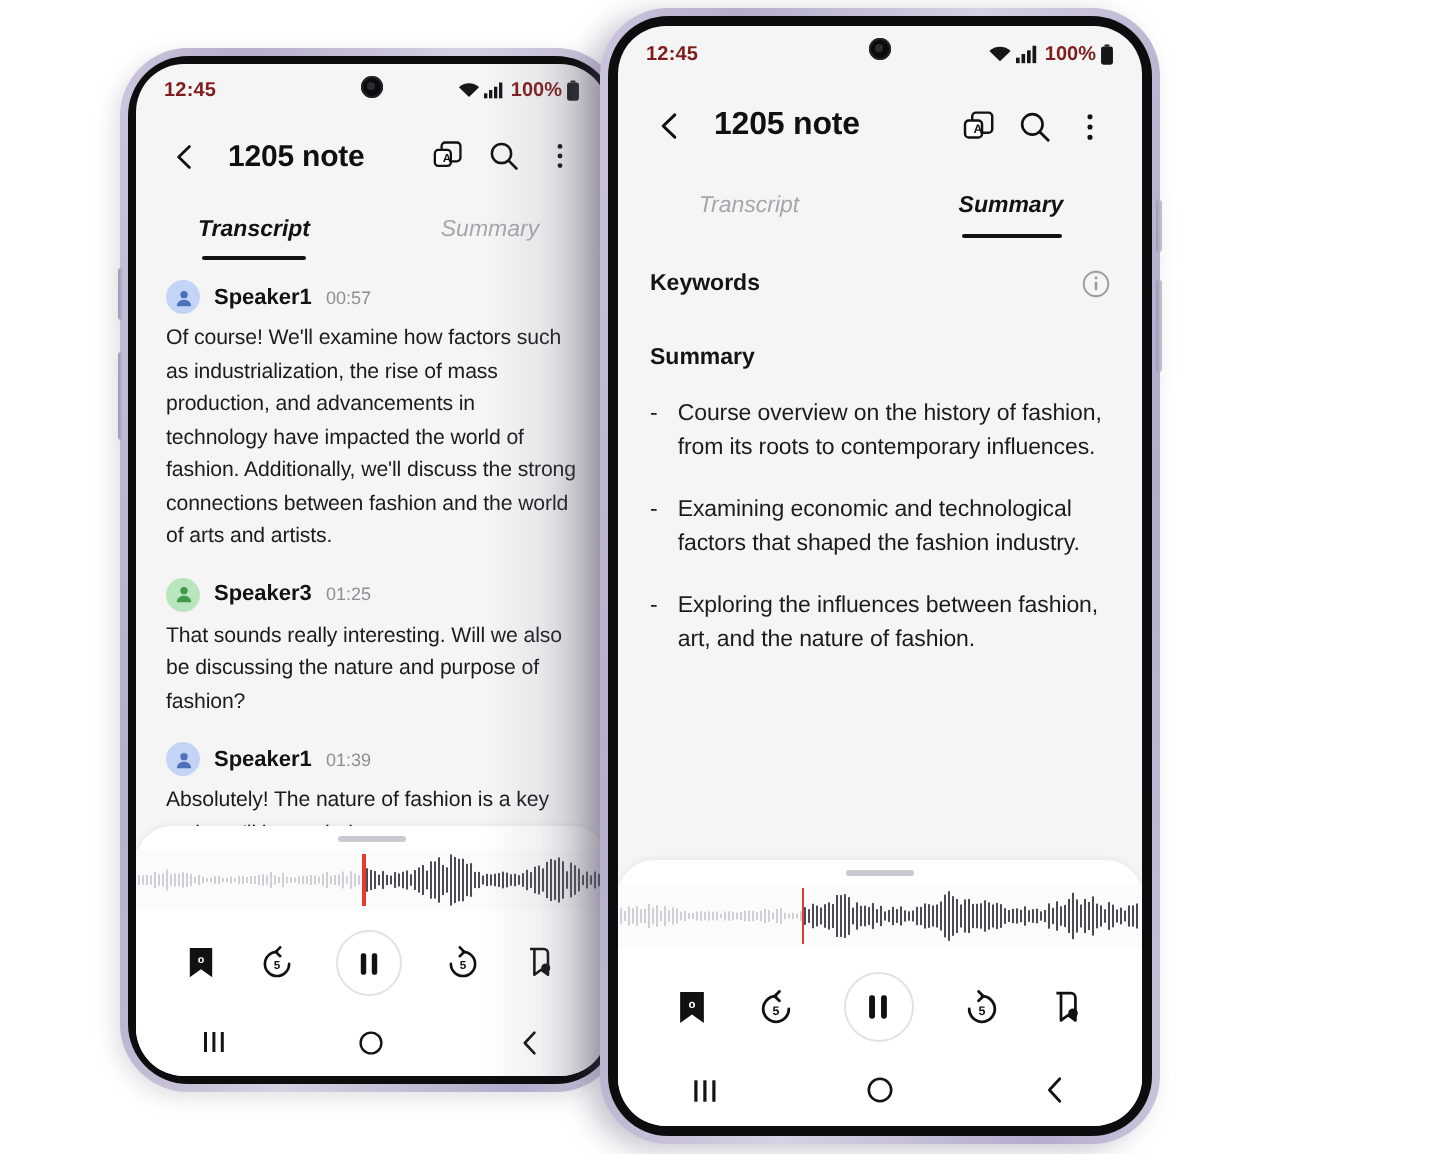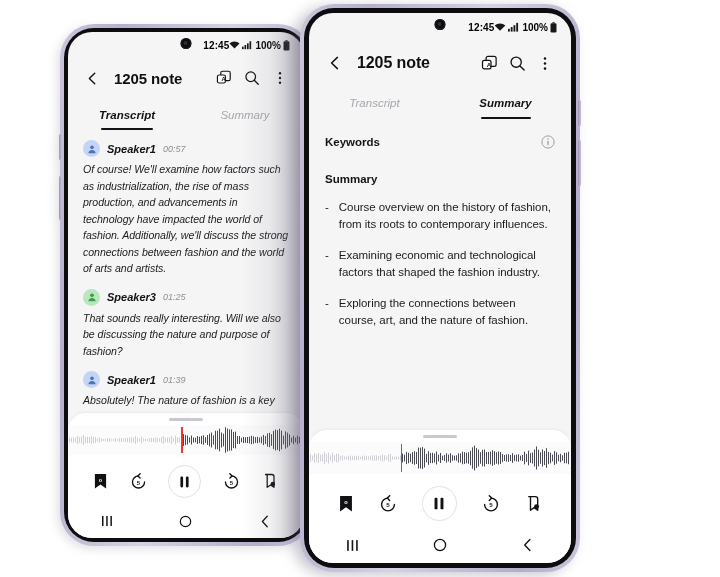"12:45" .statusbar { color: #000000 -> #7f1d1d; gap: none -> 20px; justify-content: flex-end -> space-between }
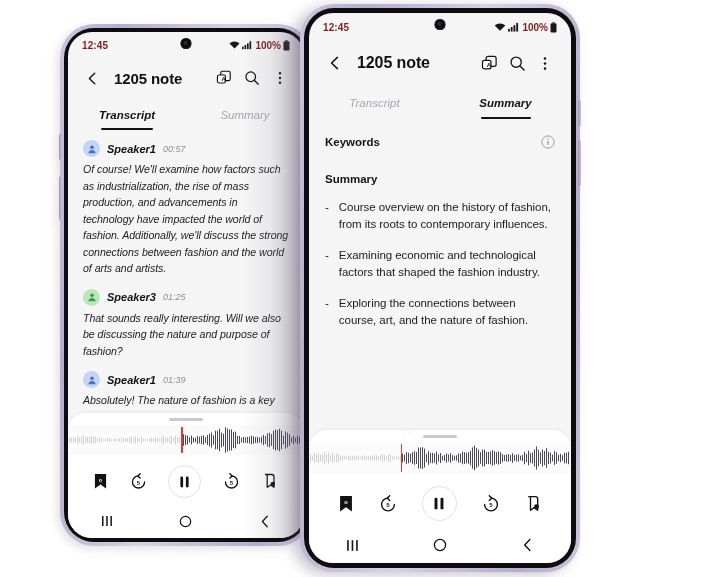"Speaker1" .turn { font-style: italic -> none }
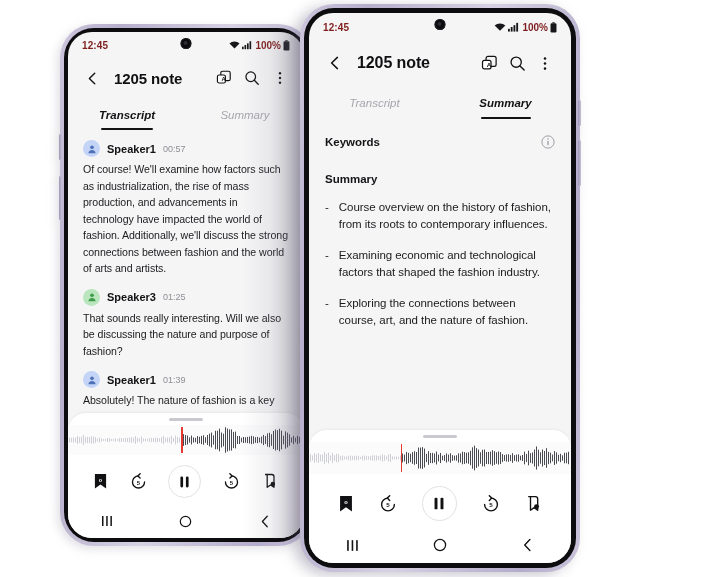"Exploring the connections between" span.btext { text: connections between course -> influences between fashion }
